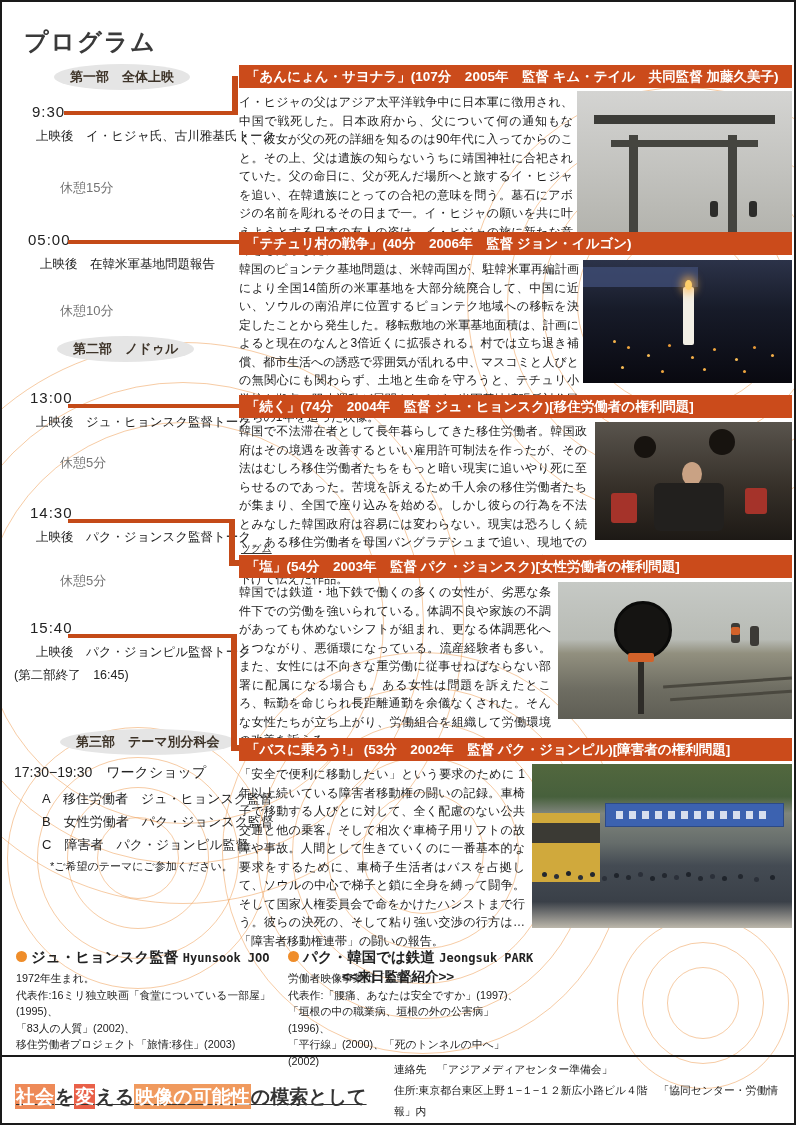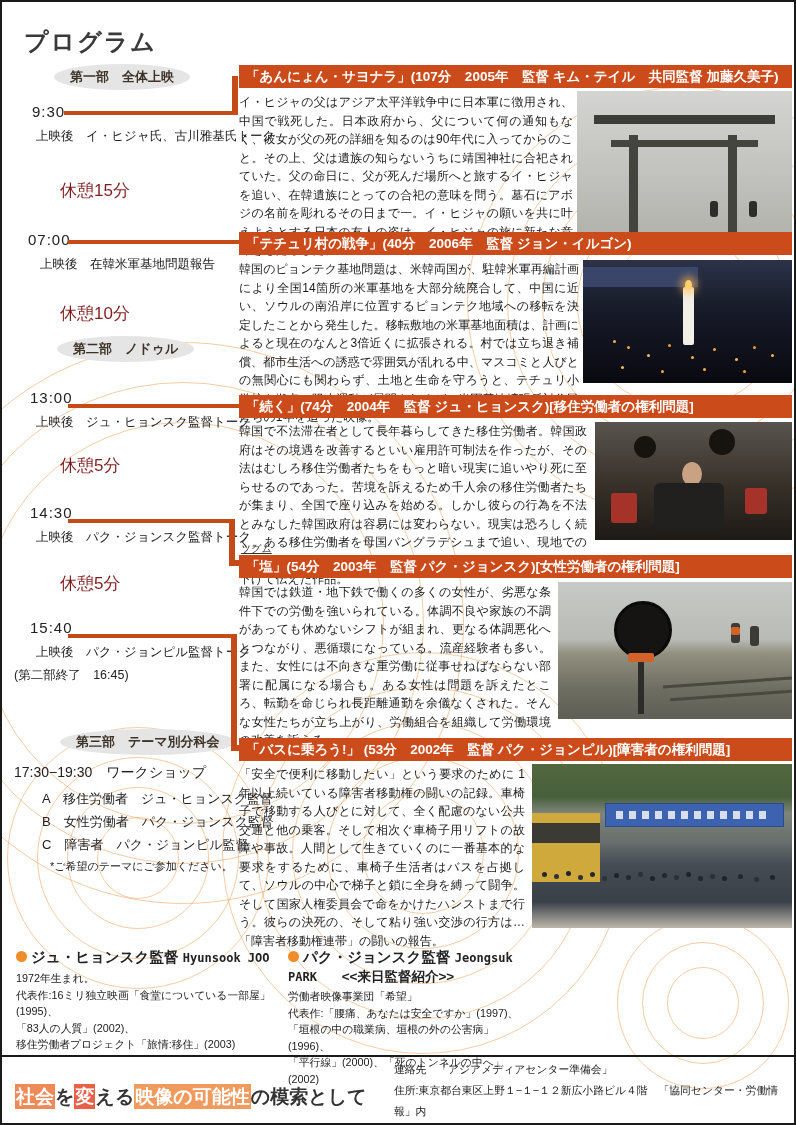"休憩15分" .brk { color: #7f1d1d -> #737373; font-size: 17px -> 13px }
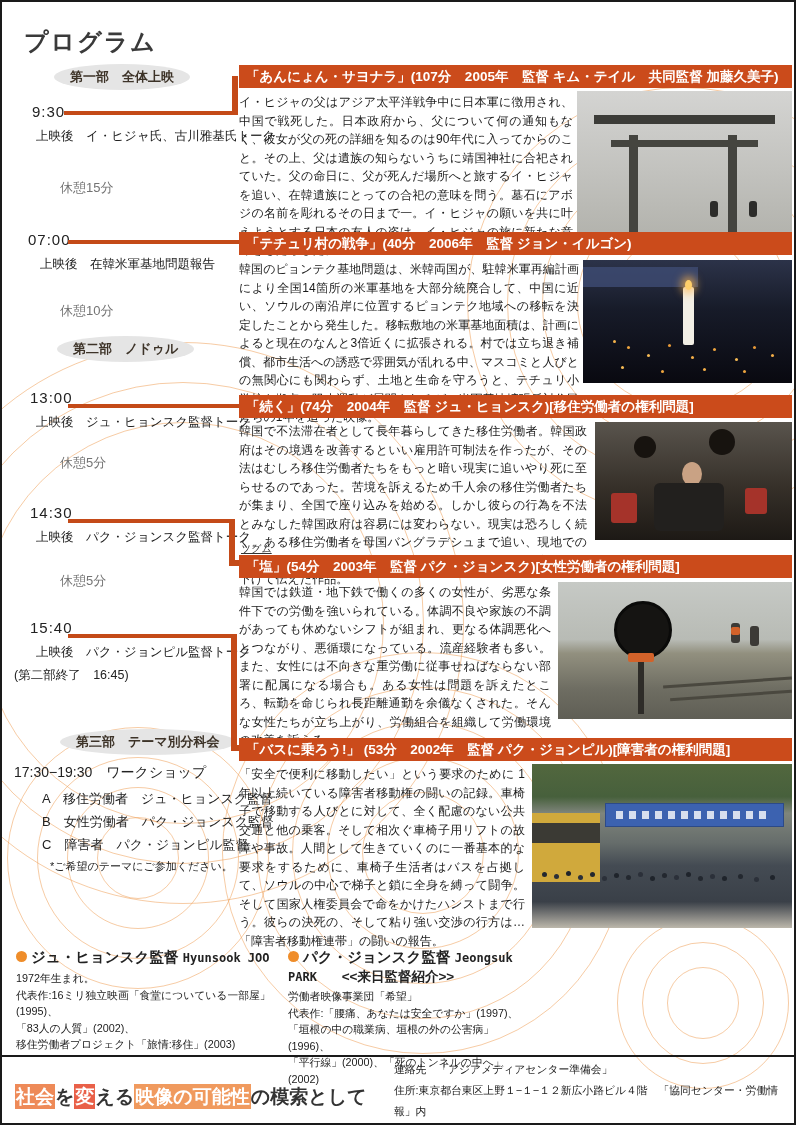"07:00" div.abs { text: 07:00 -> 05:00 }
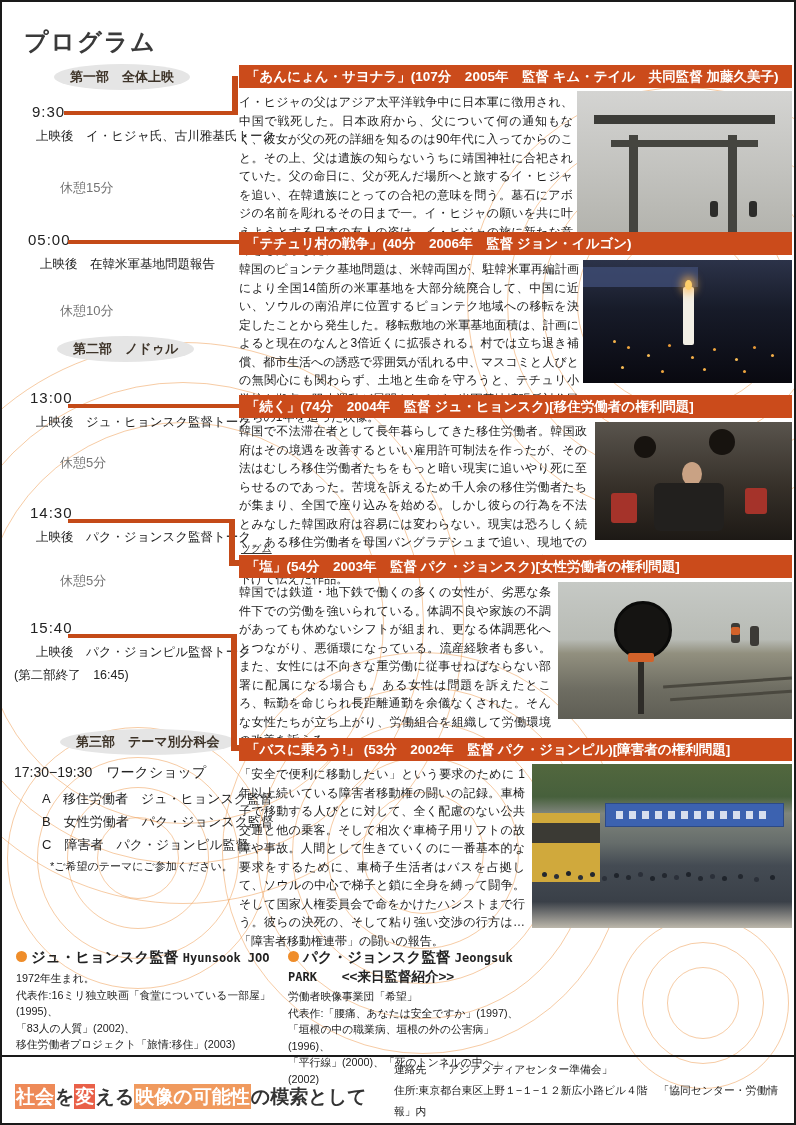"パク・ジョンスク監督" span.dir-name { text: ジョンスク監督 -> 韓国では鉄道 }
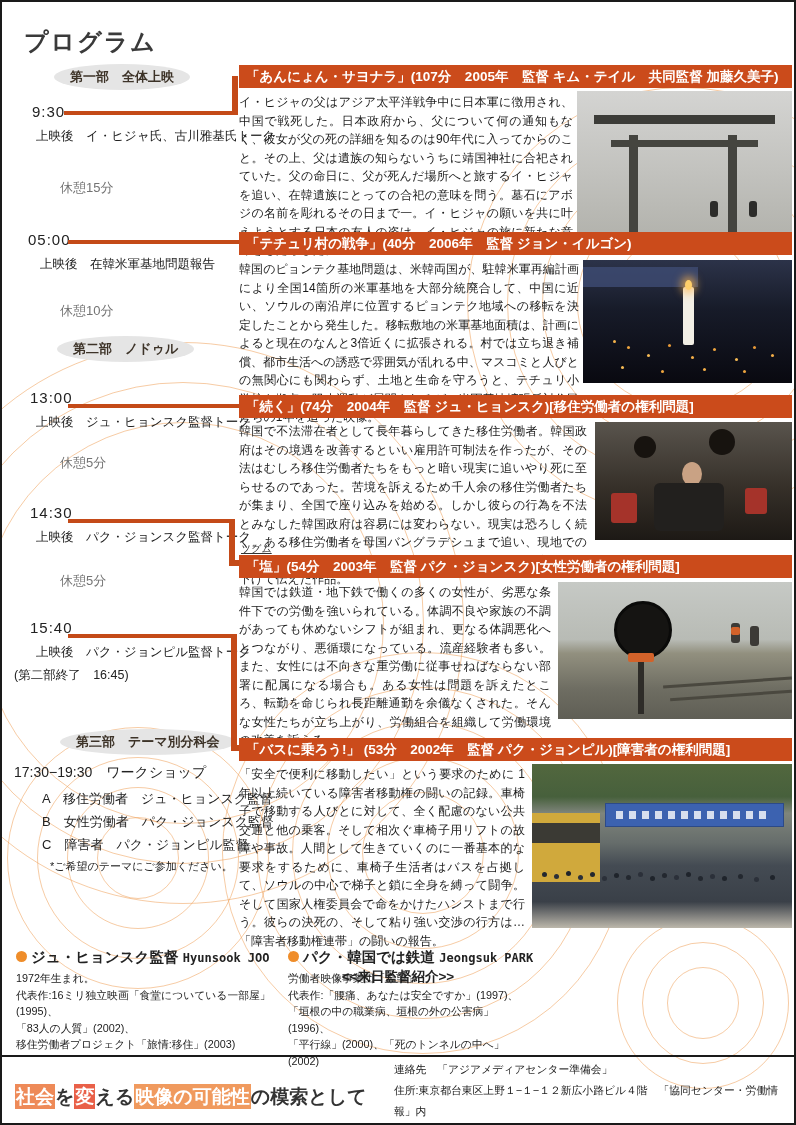"社会を変える映像の可能性の模索として" div.slogan { text-decoration: none -> underline }
